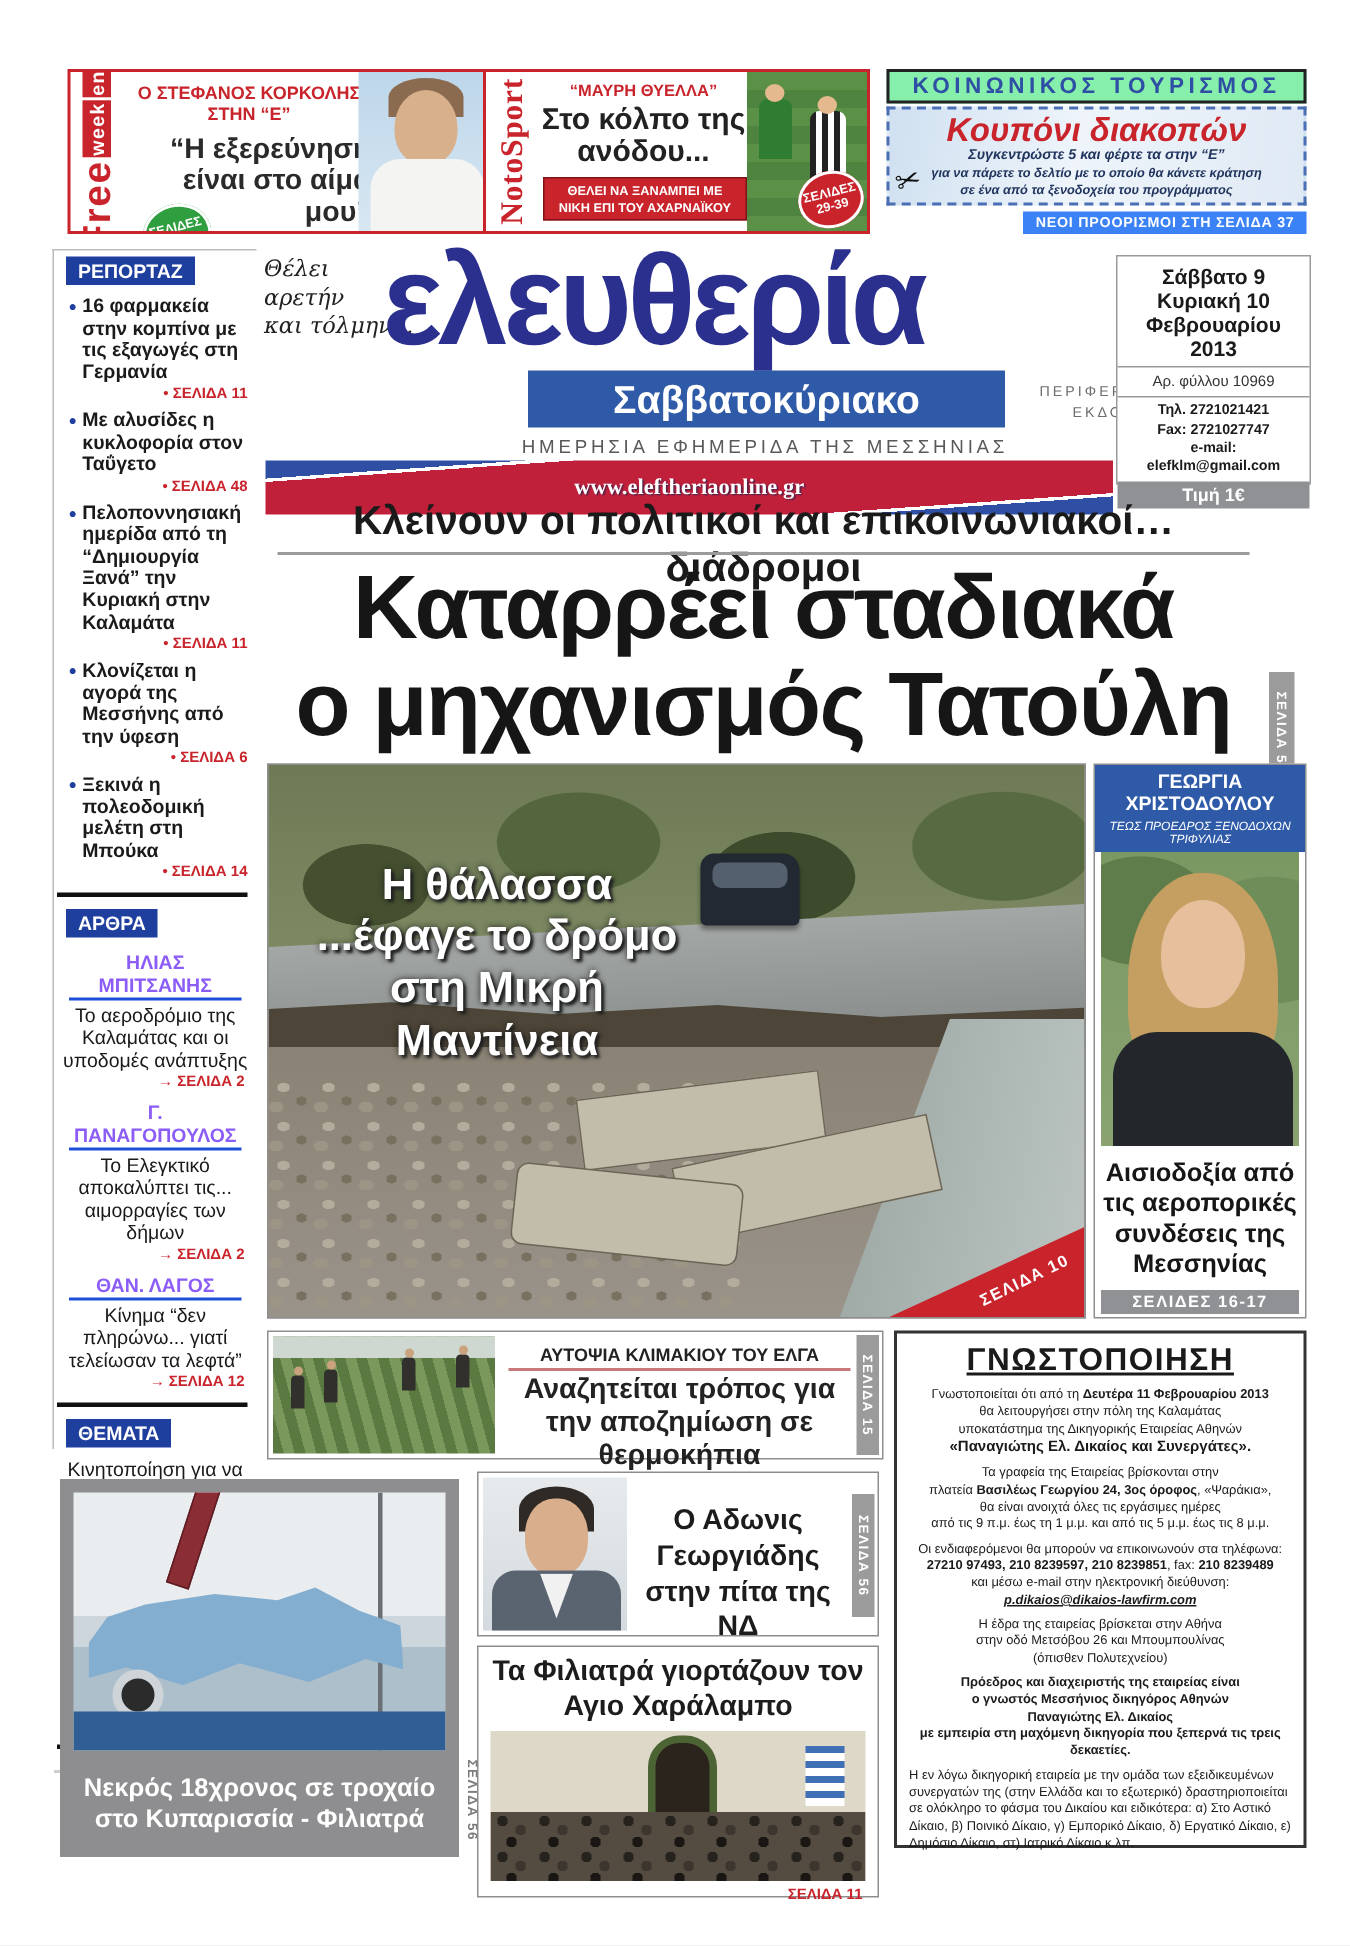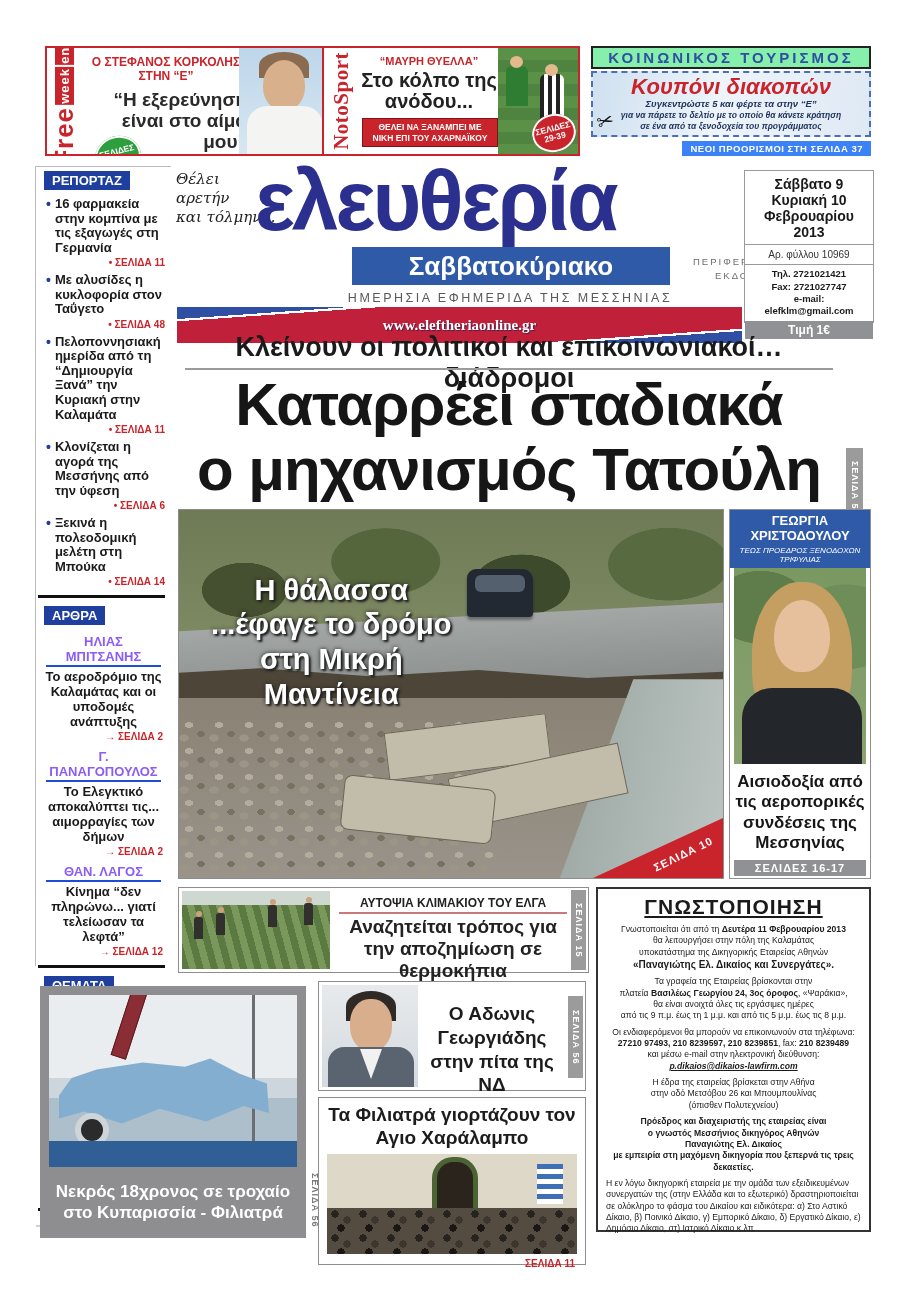"Το αεροδρόμιο της Καλαμάτας και" .sb-ctext { font-weight: bold -> normal }
